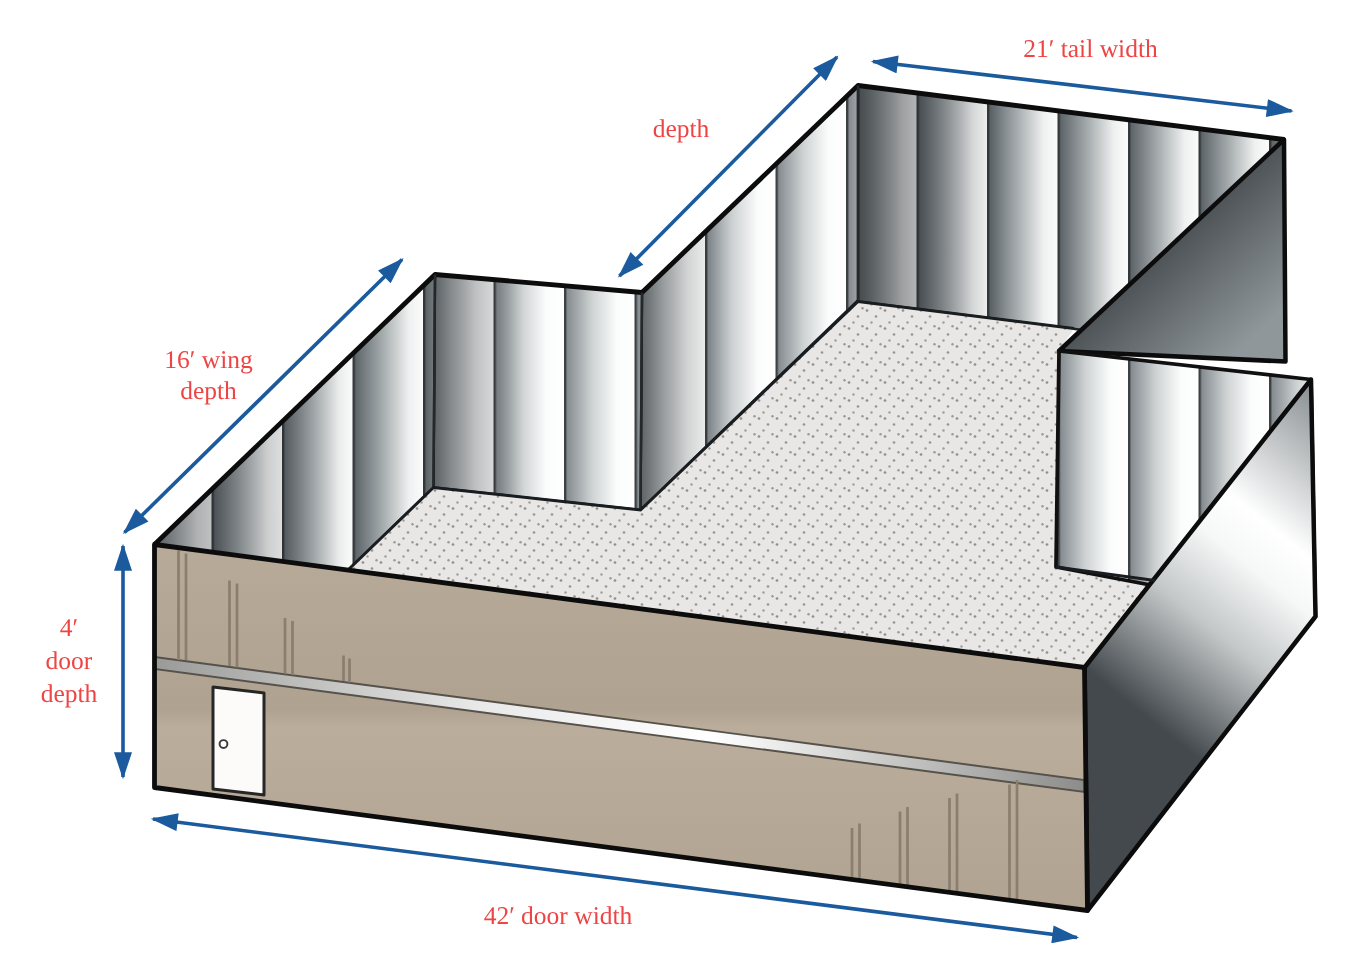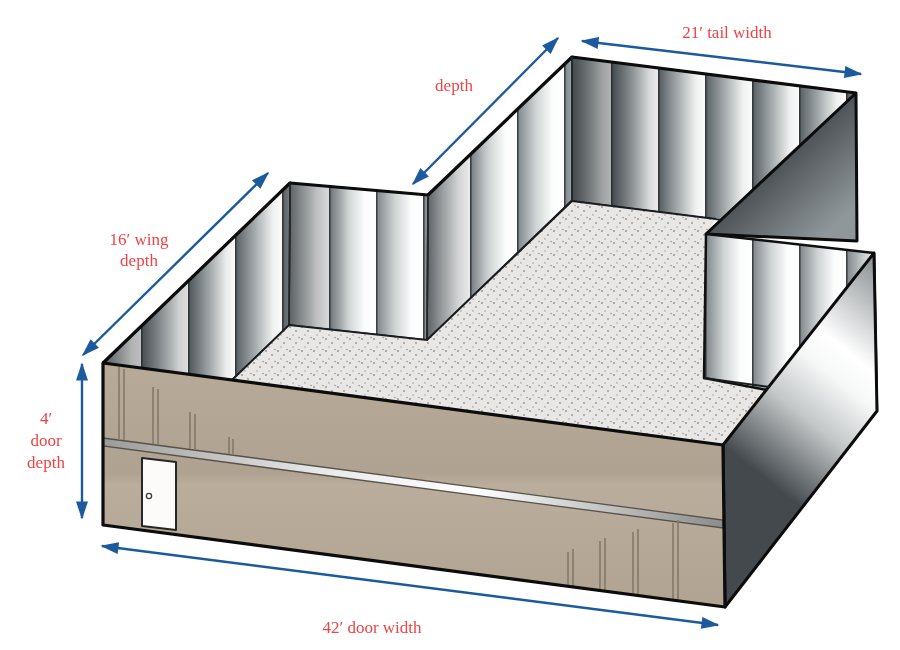"42′ door width" .lbl-door-width { margin-top: 17px -> none }
